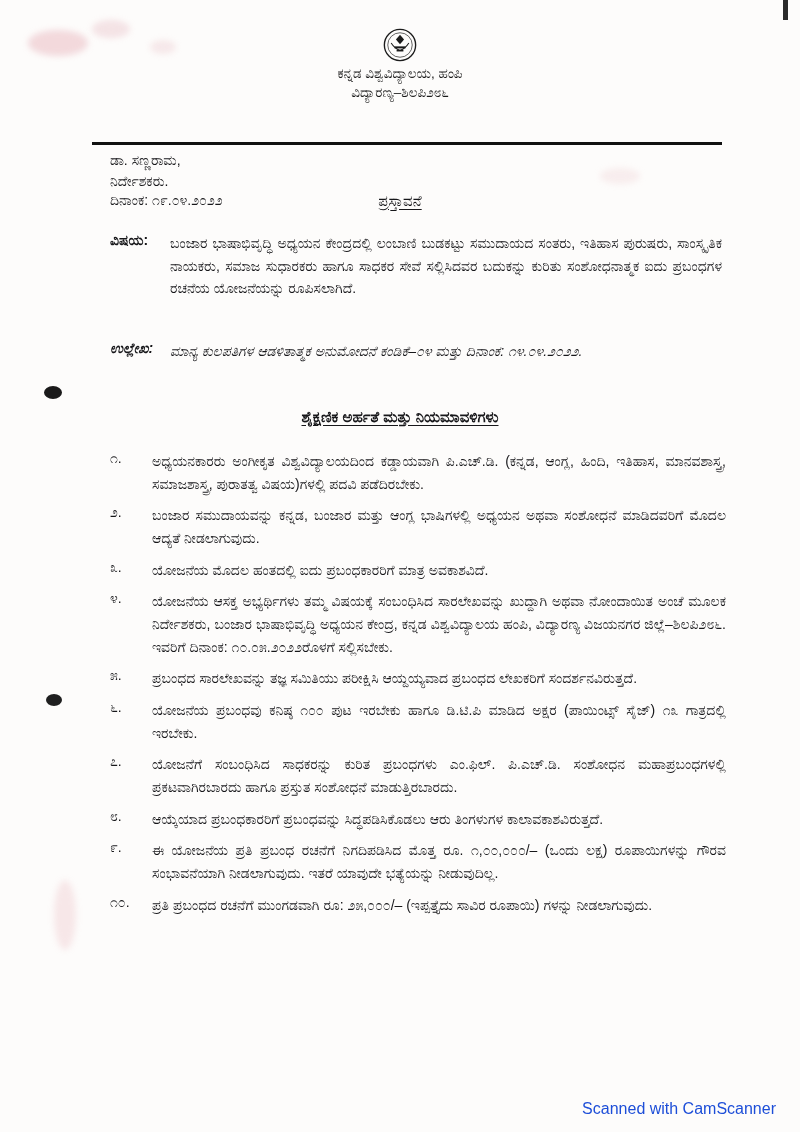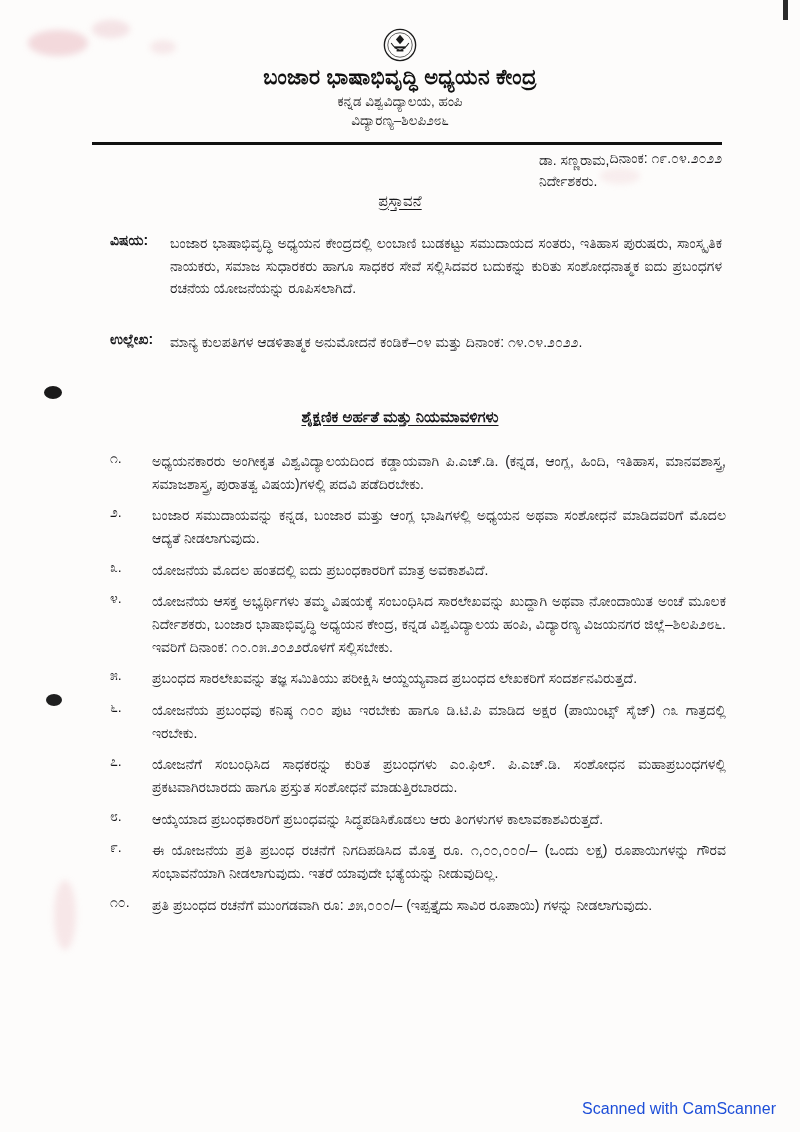"ಬಂಜಾರ ಭಾಷಾಭಿವೃದ್ಧಿ ಅಧ್ಯಯನ ಕೇಂದ್ರ" div.org-title { html: <div>ಬಂಜಾರ ಭಾಷಾಭಿವೃದ್ಧಿ ಅಧ್ಯಯನ ಕೇಂದ್ರ</div> -> none }
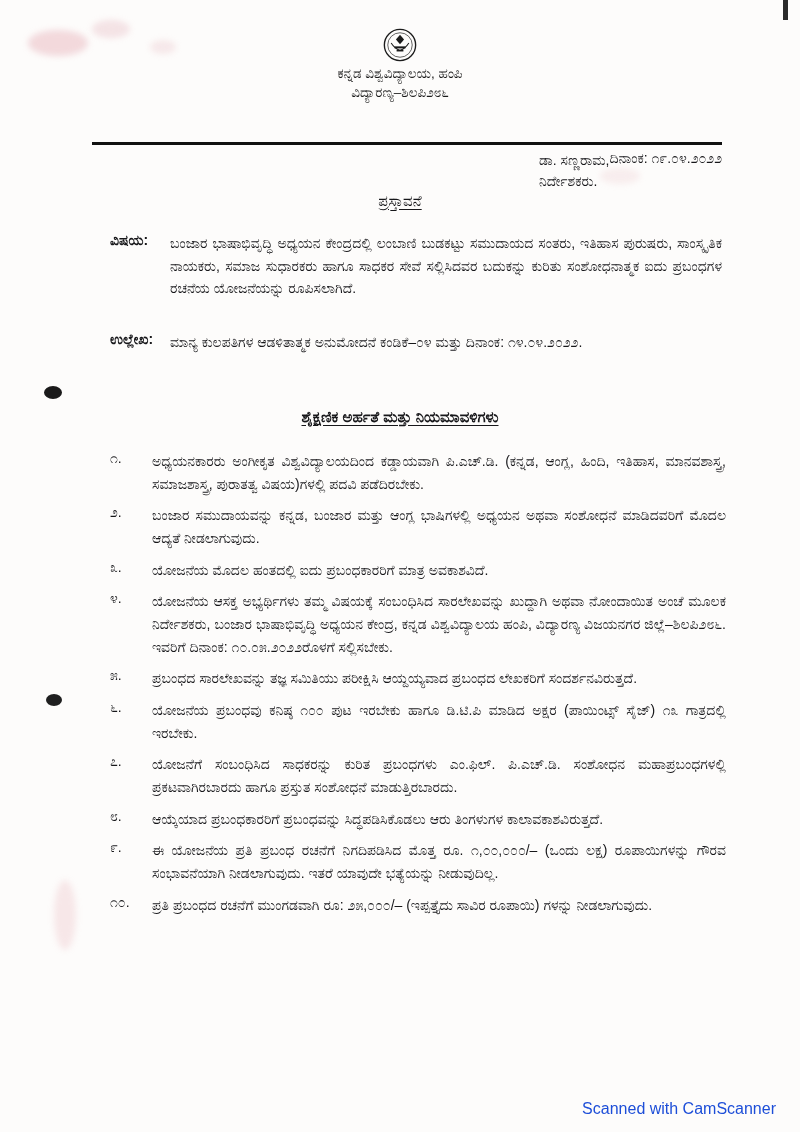"ಡಾ. ಸಣ್ಣರಾಮ," .meta { flex-direction: none -> column; justify-content: flex-end -> space-between }
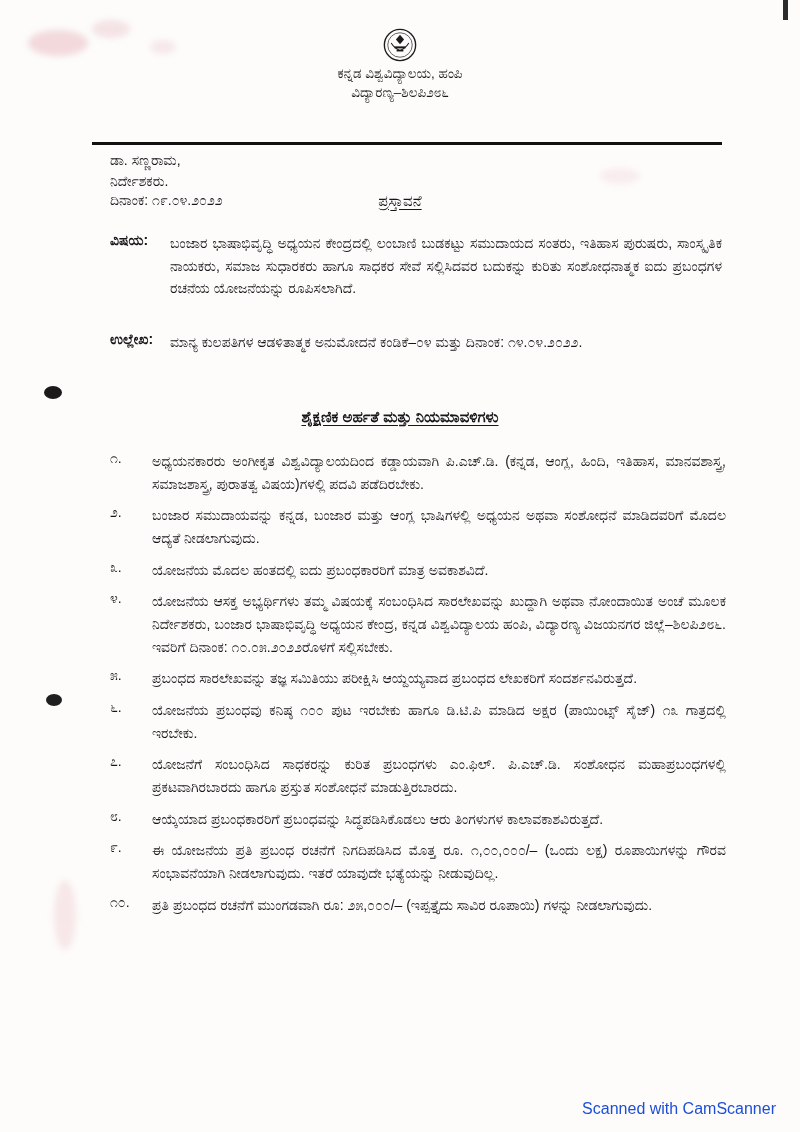"ಉಲ್ಲೇಖ:" div.block { font-style: none -> italic; top: 331px -> 340px }
